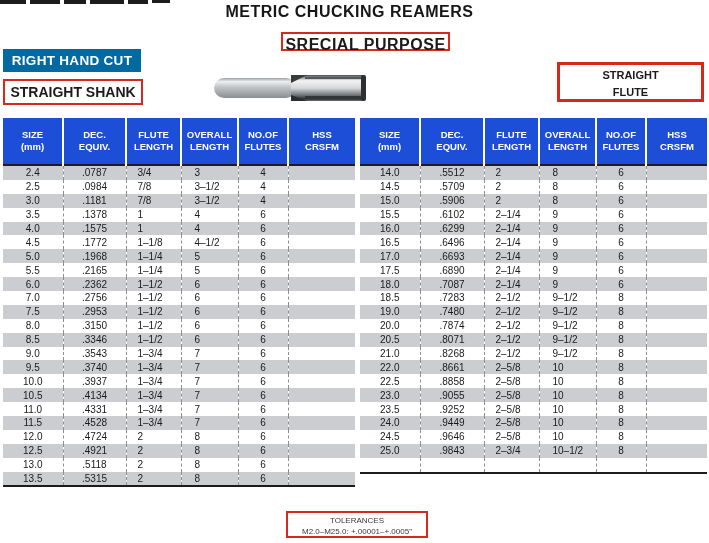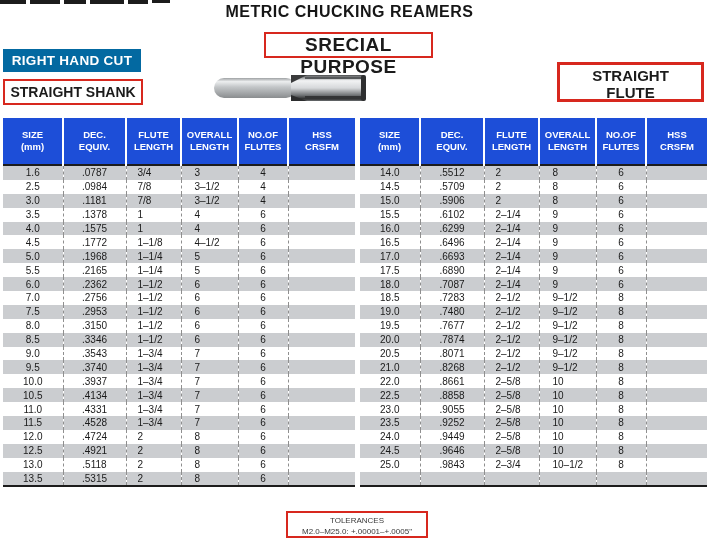"SRECIAL PURPOSE" .special-box { font-size: 19px -> 16px; height: 26px -> 19px; left: 264px -> 281px }
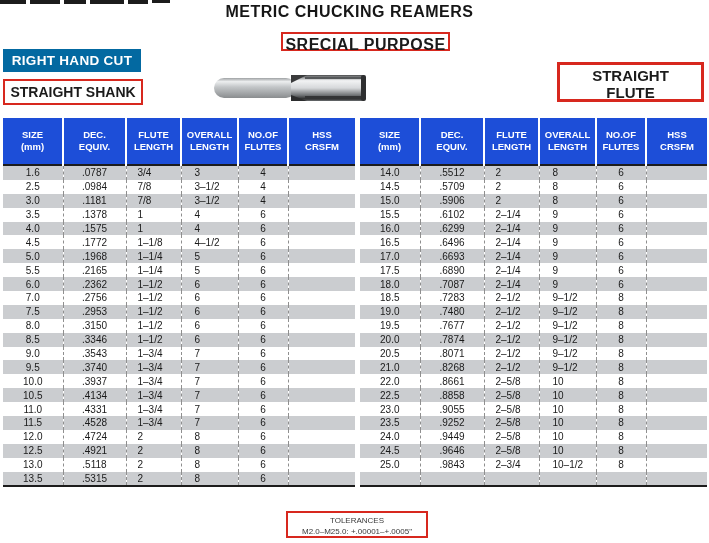"STRAIGHT" .flute-box { font-size: 15px -> 11px }
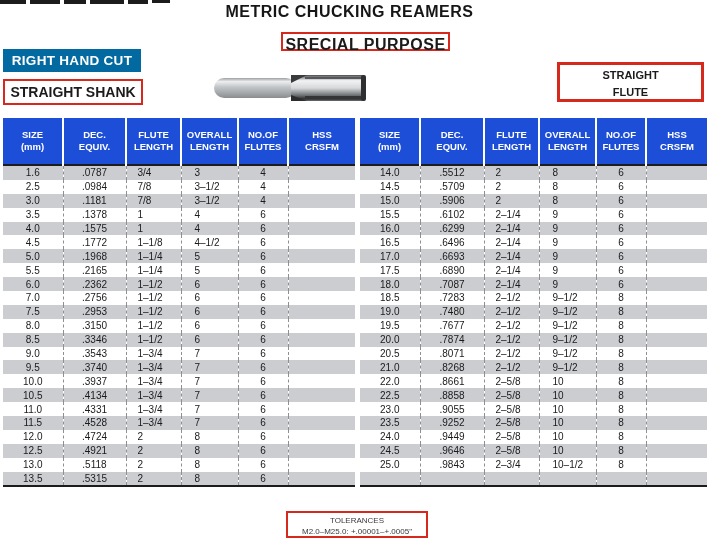"1.6" td.c0 { text: 1.6 -> 2.4 }
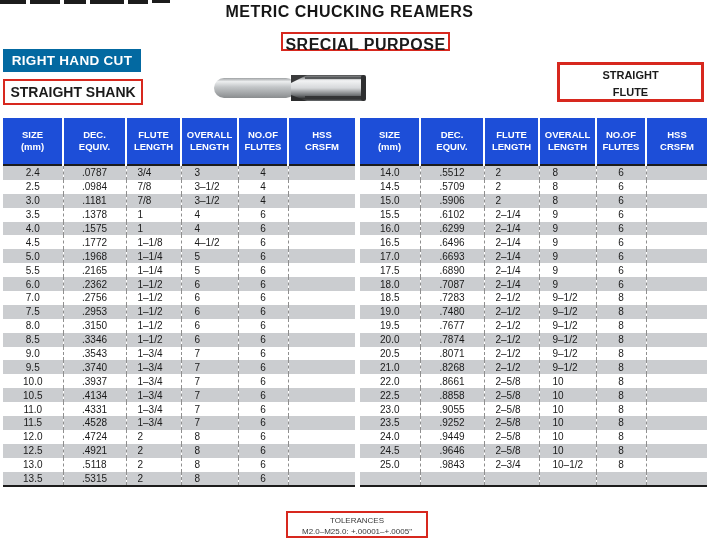"19.5" tr { html: <tr> <td>19.5</td> <td>.7677</td> <td>2–1/2</td> <td>9–1/2</td> <td>8</td> <td></td> </tr> -> none }
